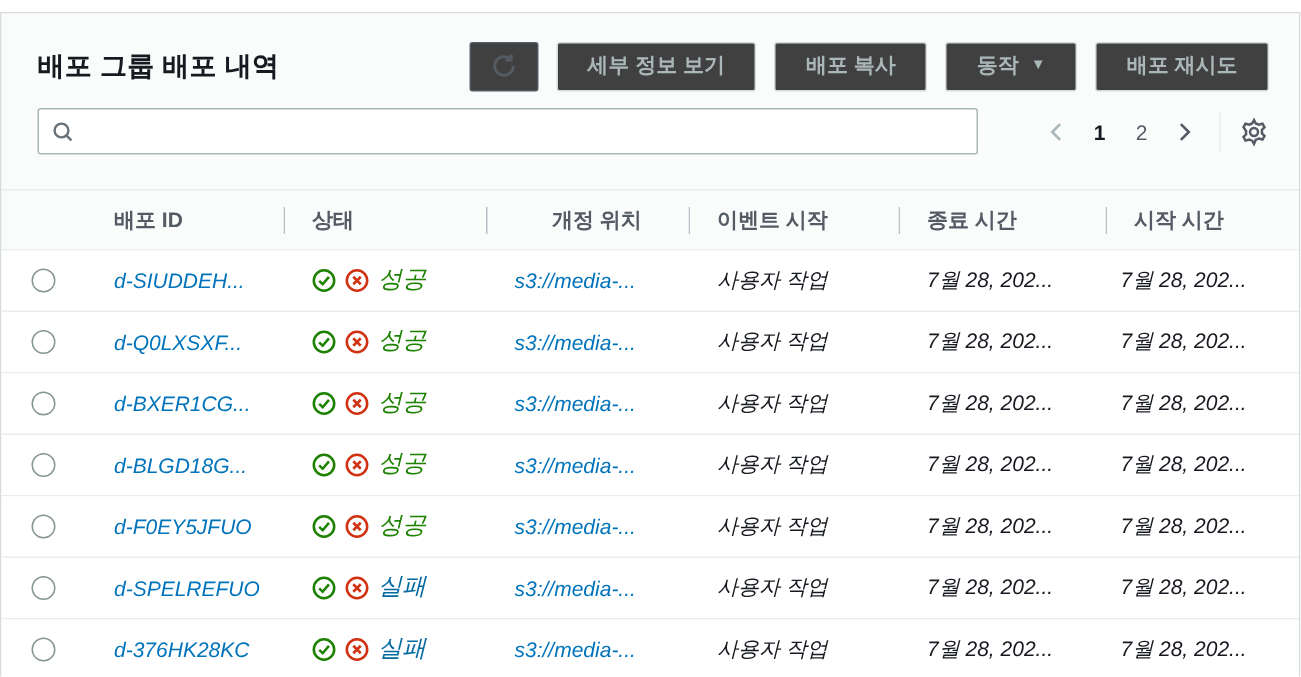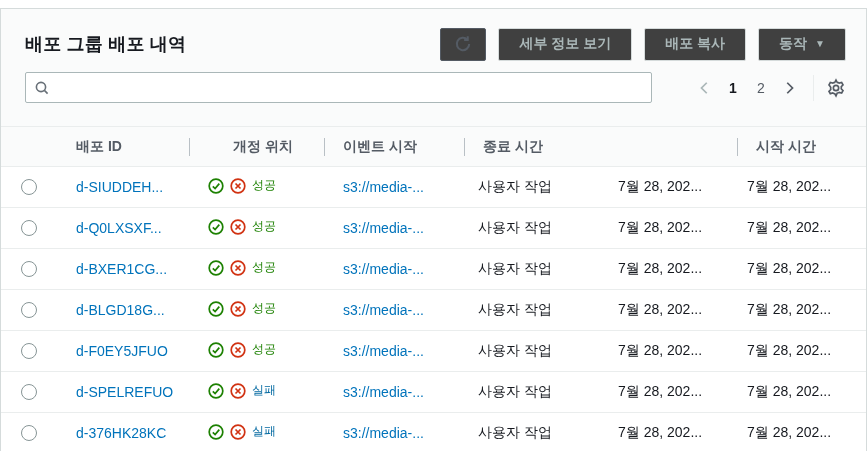"배포 재시도" button.btn { html: none -> <button>배포 재시도</button> }
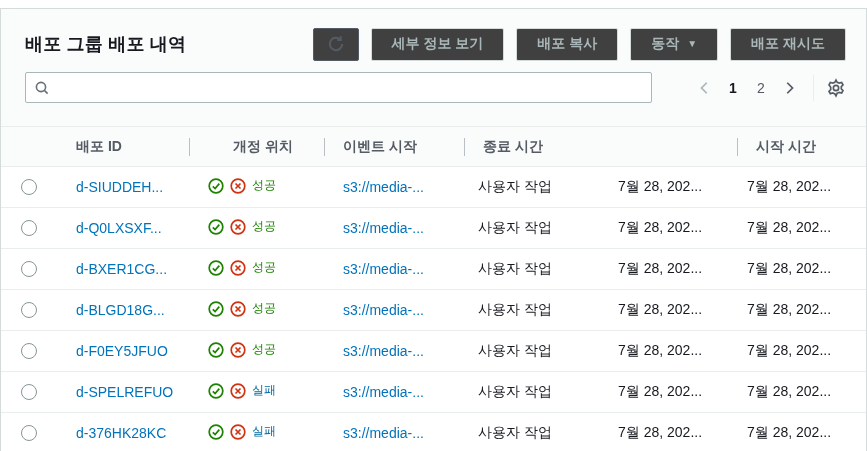"상태" div.th { html: none -> <div>상태</div> }
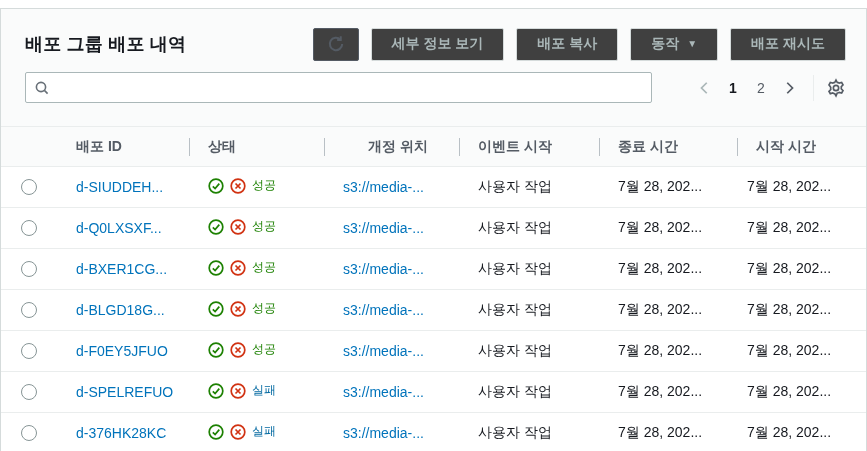"d-SIUDDEH..." .cell { font-style: none -> italic }
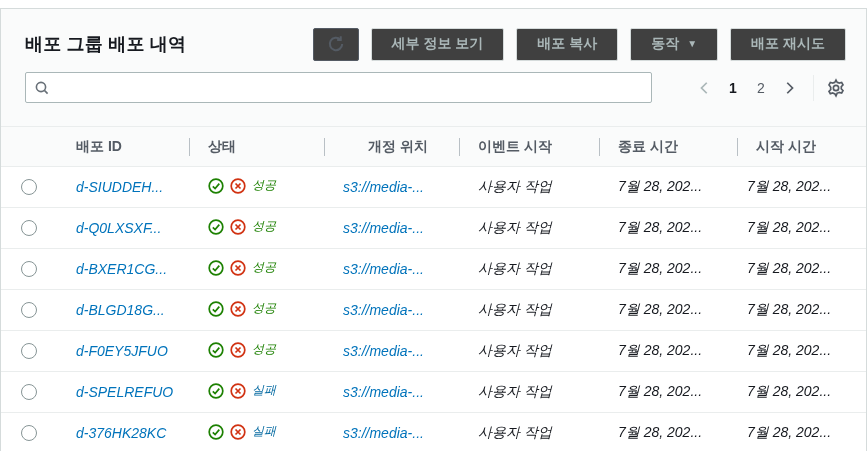"성공" .status-text { font-size: 12px -> 16px }
